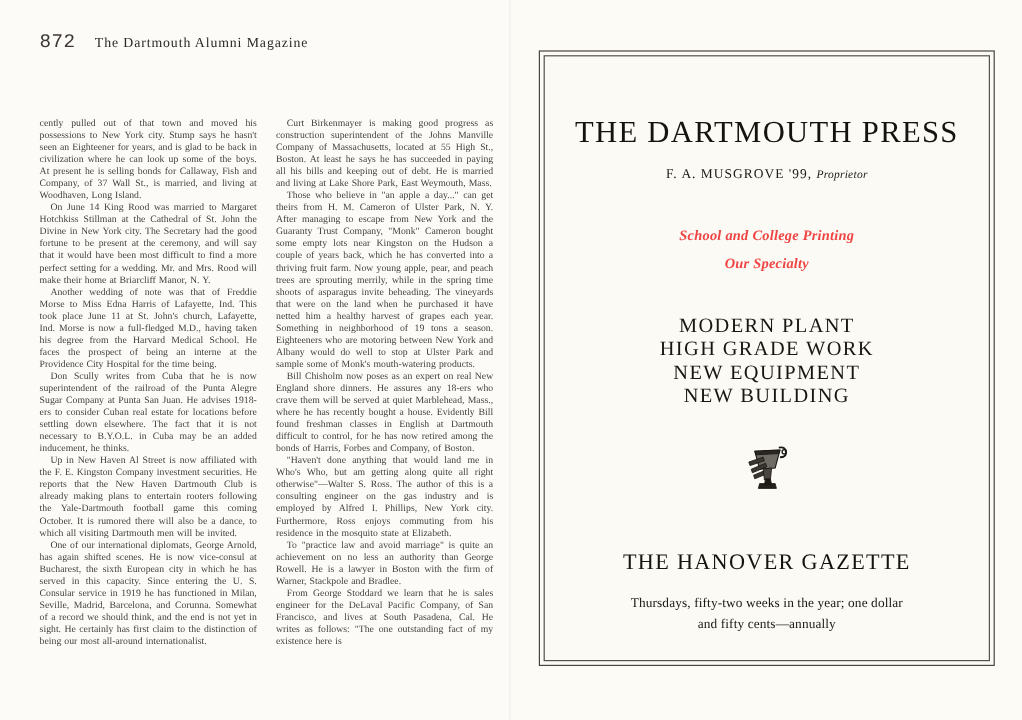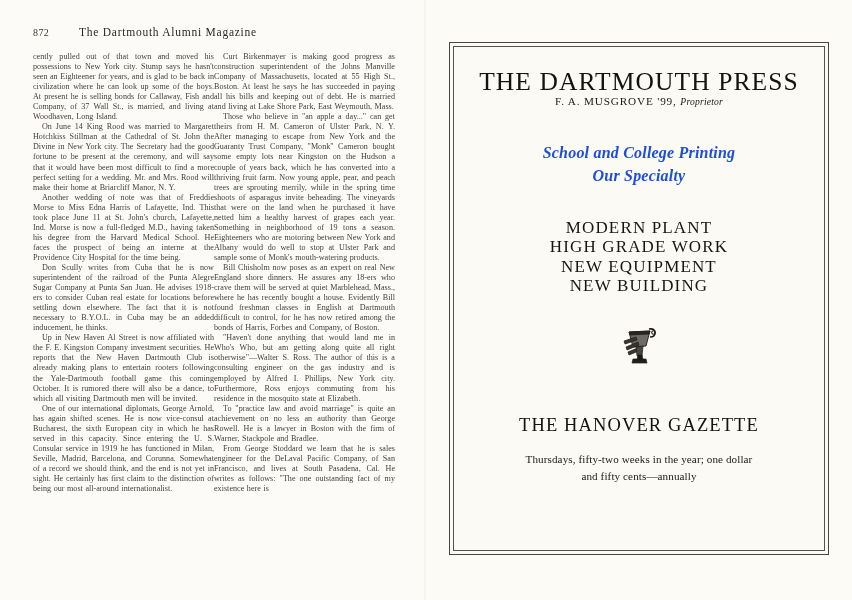"872" .folio { font-family: Liberation Serif, serif -> Liberation Mono, monospace; font-size: 10px -> 16px }
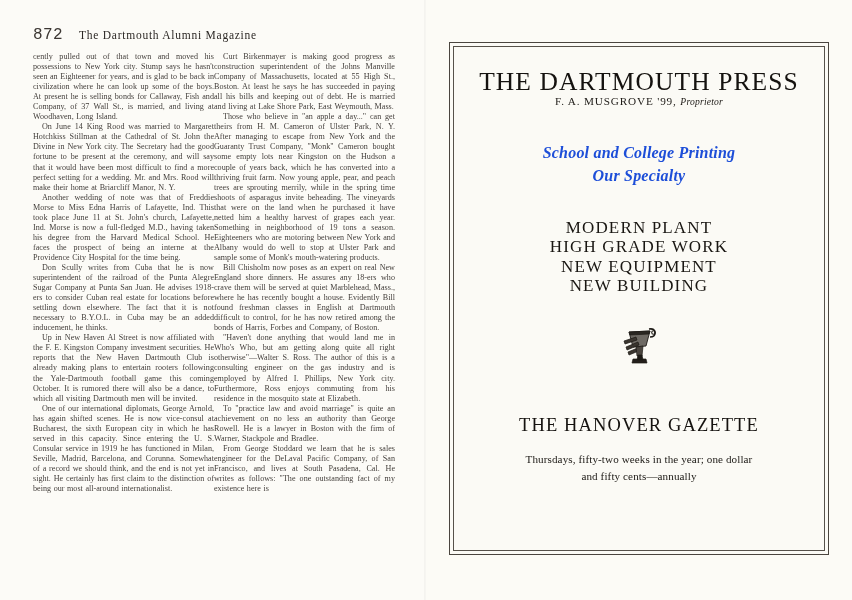"cently pulled out of that" .columns { align-items: none -> center; gap: 0 -> 16px }
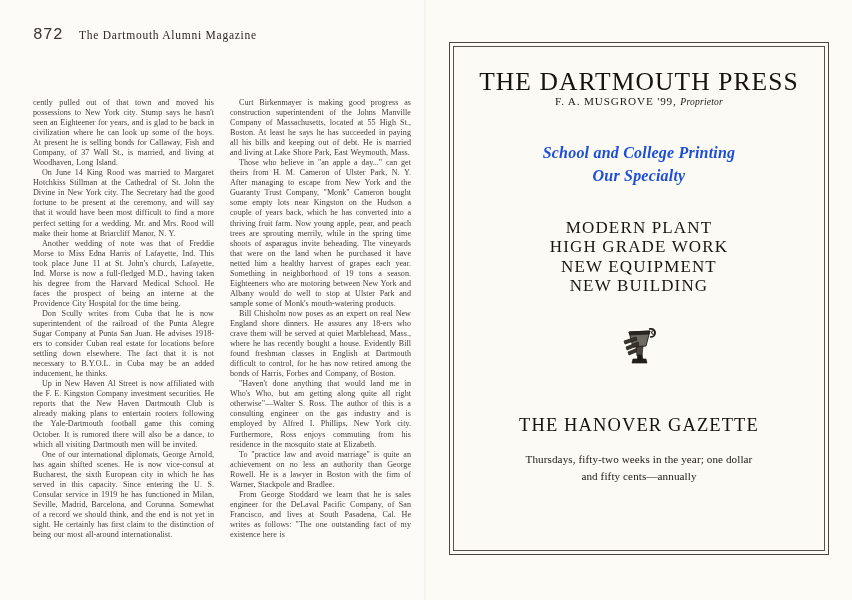"THE DARTMOUTH PRESS" .ad-title { margin-top: none -> 28px }
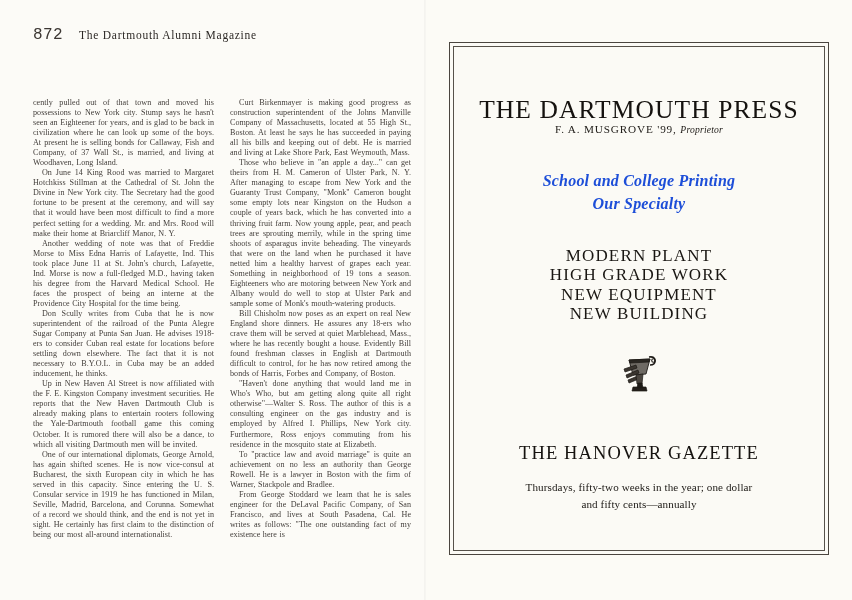"F. A. MUSGROVE '99, Proprietor" .ad-proprietor { margin-top: none -> 16px }
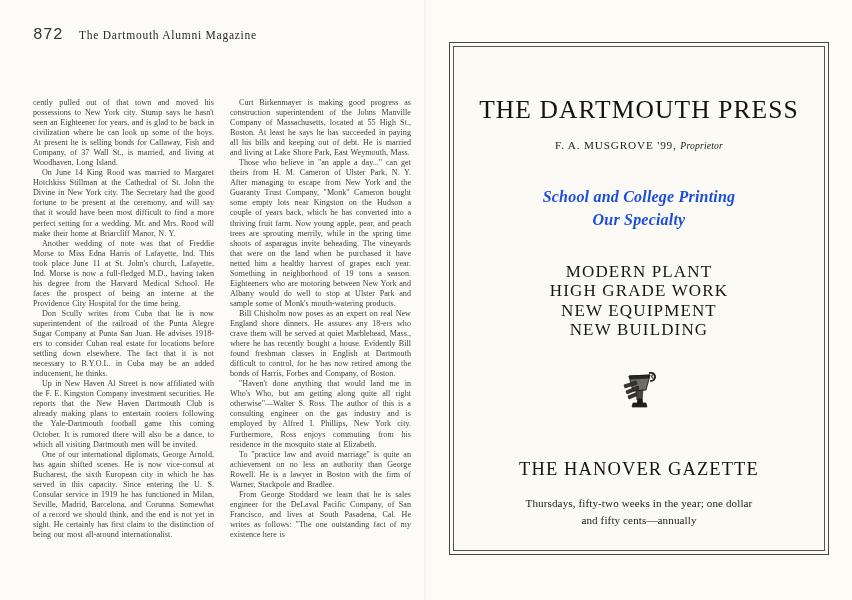"School and College Printing" .ad-specialty { color: #1d4ed8 -> #ef4444; font-size: 16px -> 12px }
